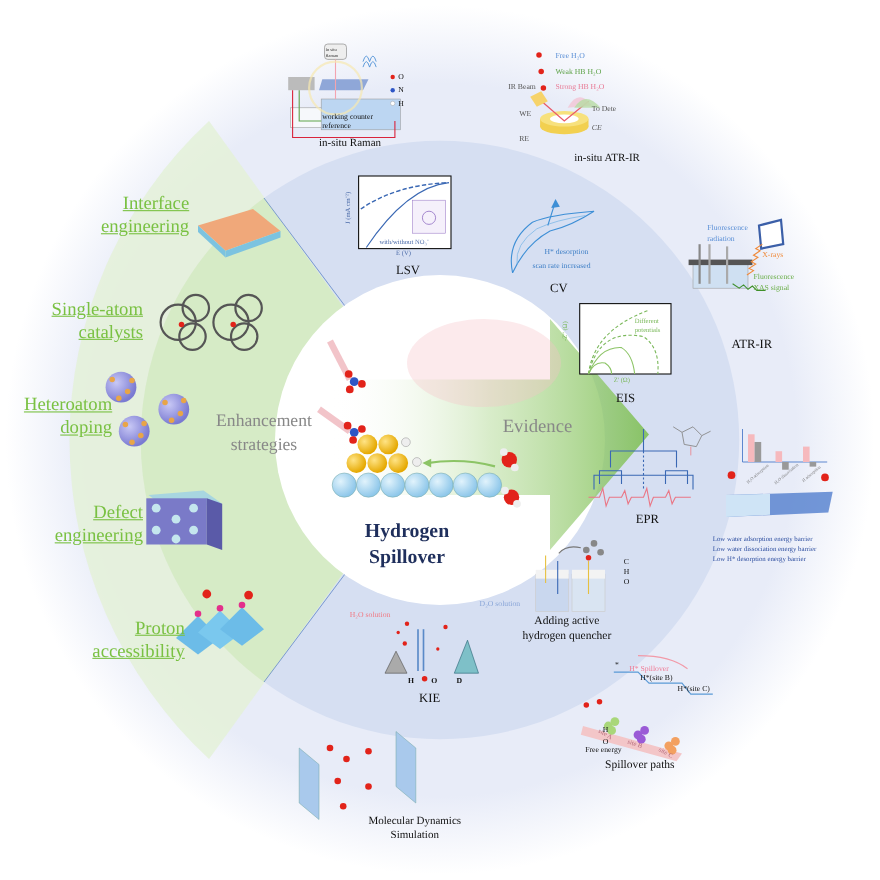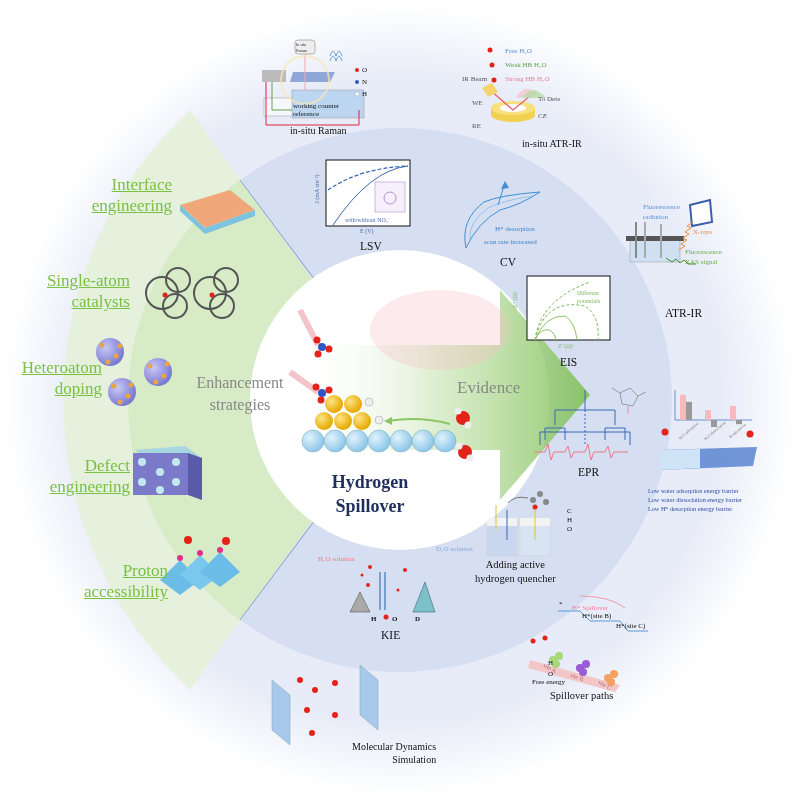"Molecular Dynamics" div.lbl { left: 352px -> 335px; text-align: right -> none }
